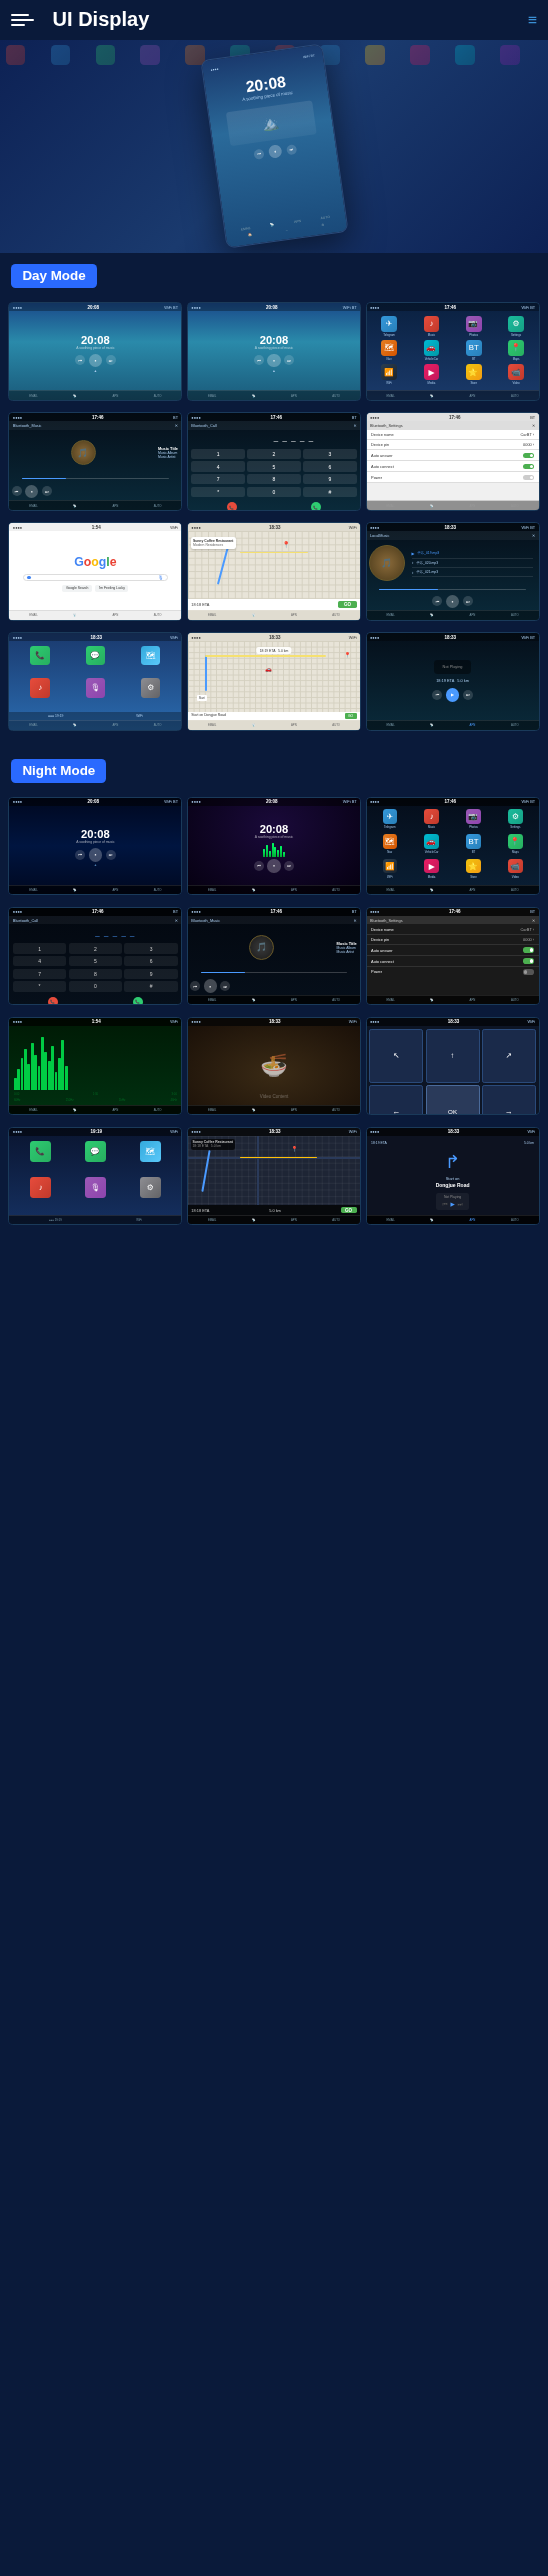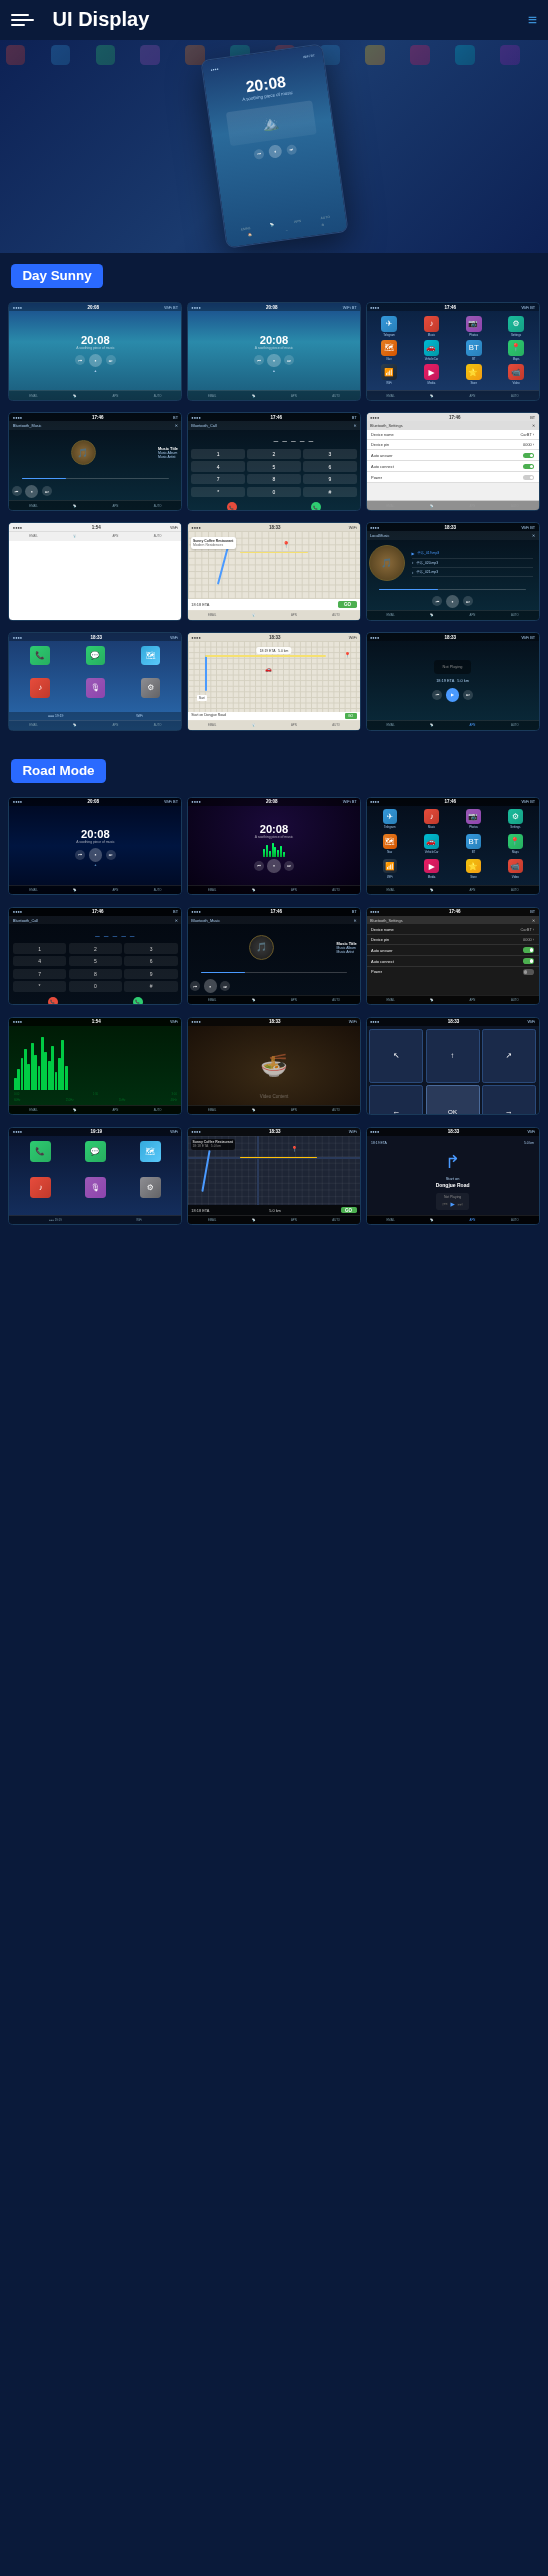"Day Sunny" div.mode-label { text: Sunny -> Mode }
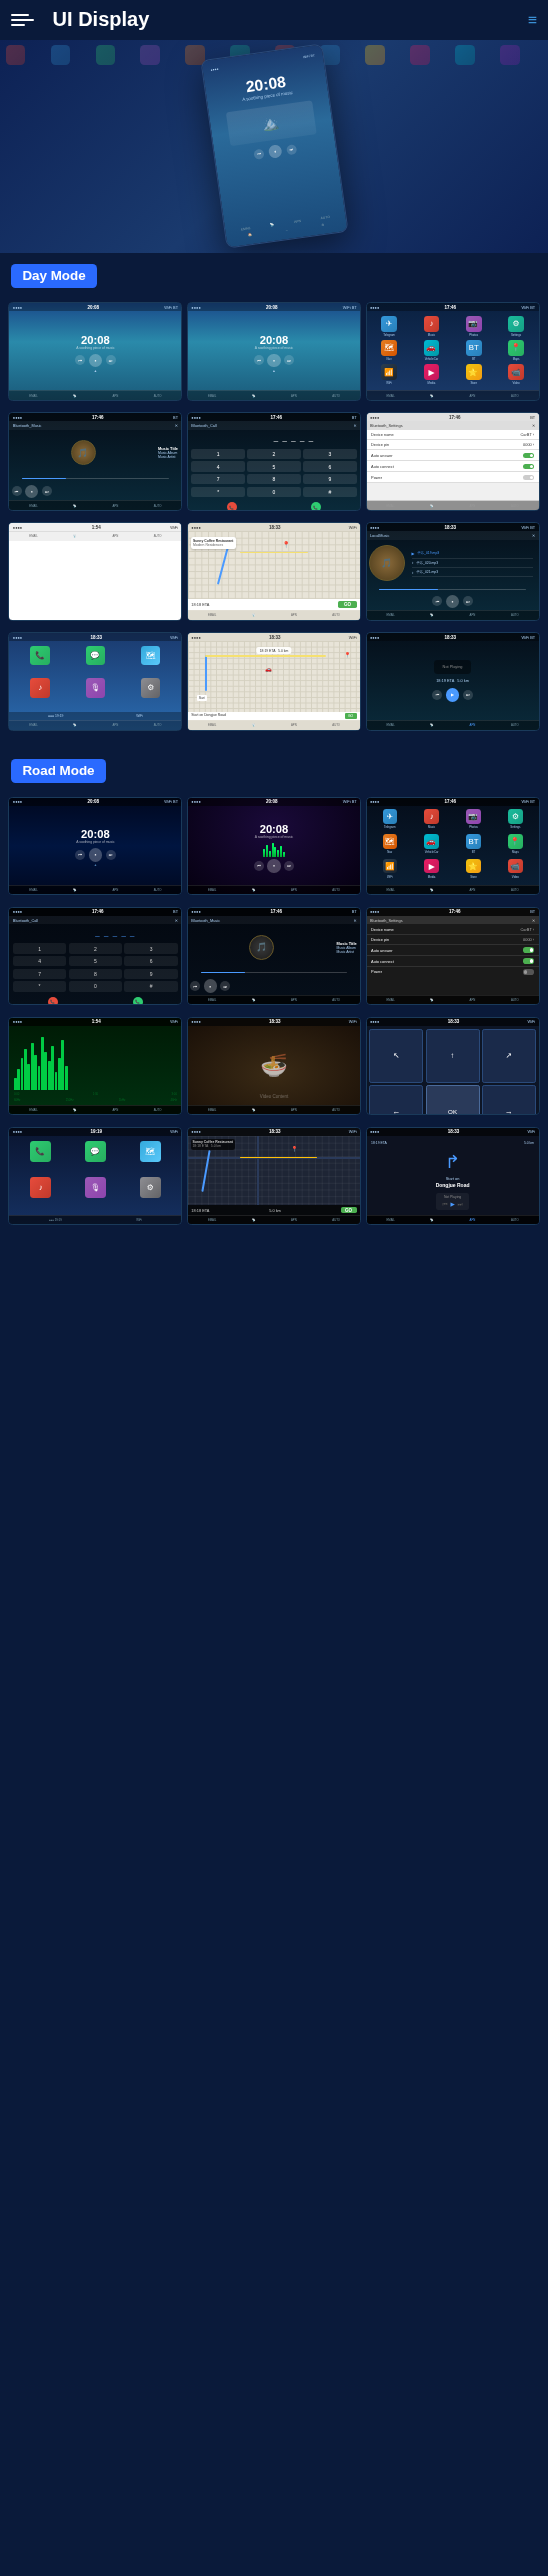"Google" div { html: none -> <div> <div> <span>G</span><span>o</span><span>o</span><span>g</span><span>l</span><span>e</span> </div> <div> <div></div> <div></div> <div>🎙</div> </div> <div> <div>Google Search</div> <div>I'm Feeling Lucky</div> </div> </div> }
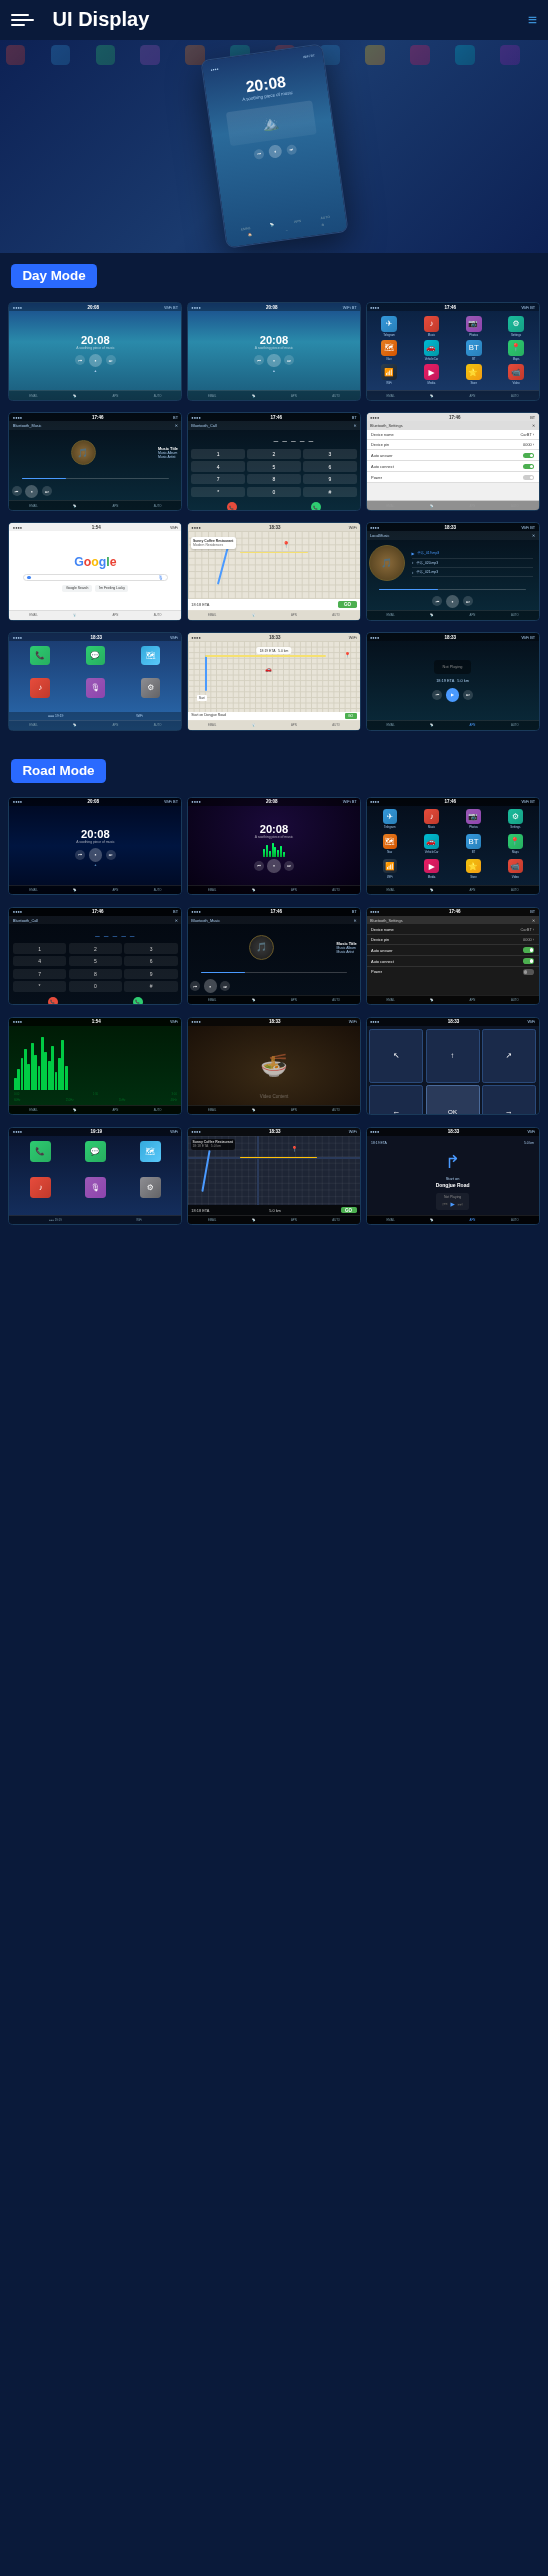"Road Mode" div.mode-label { text: Road -> Night }
